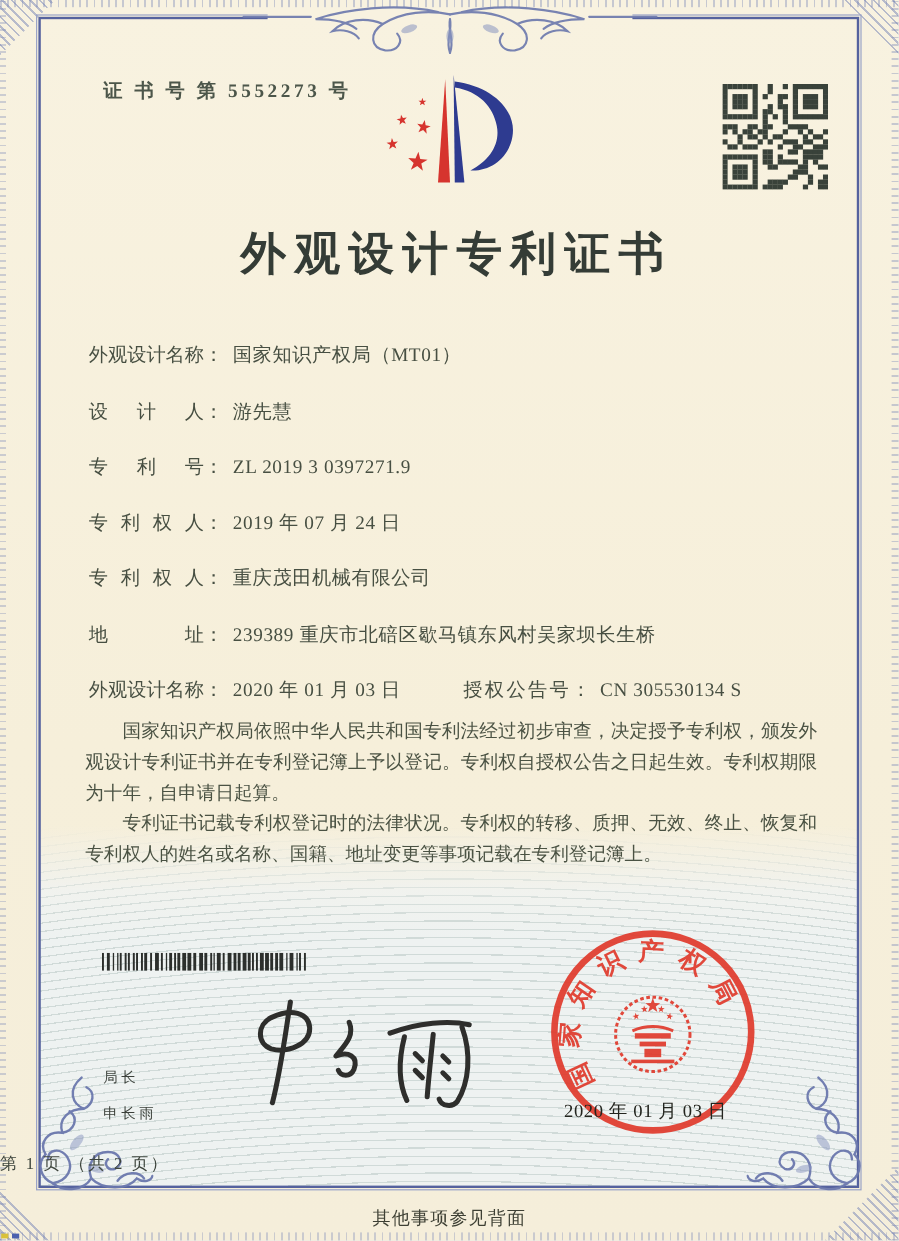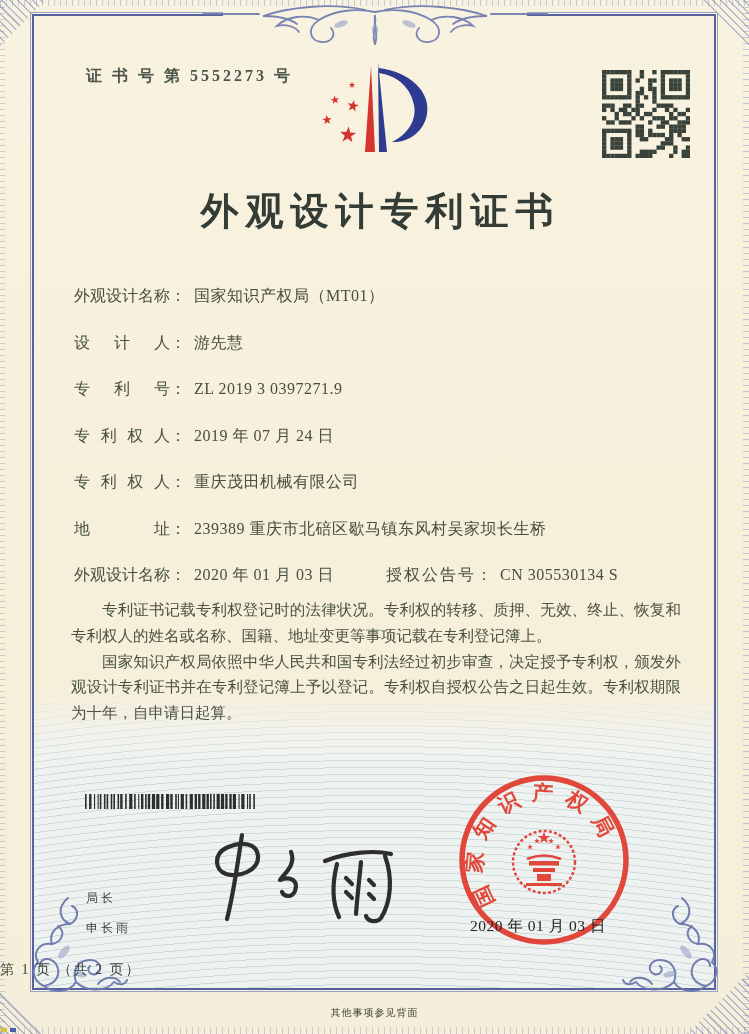"专利证书记载专利权登记时的法律状况。专利权的转移、质押、无效、终止、恢复和专利权" p { order: before "国家知识产权局依照中华人民共和国专利法经过初步审查，决定授予专利权，颁发外观设计" -> after "国家知识产权局依照中华人民共和国专利法经过初步审查，决定授予专利权，颁发外观设计" }
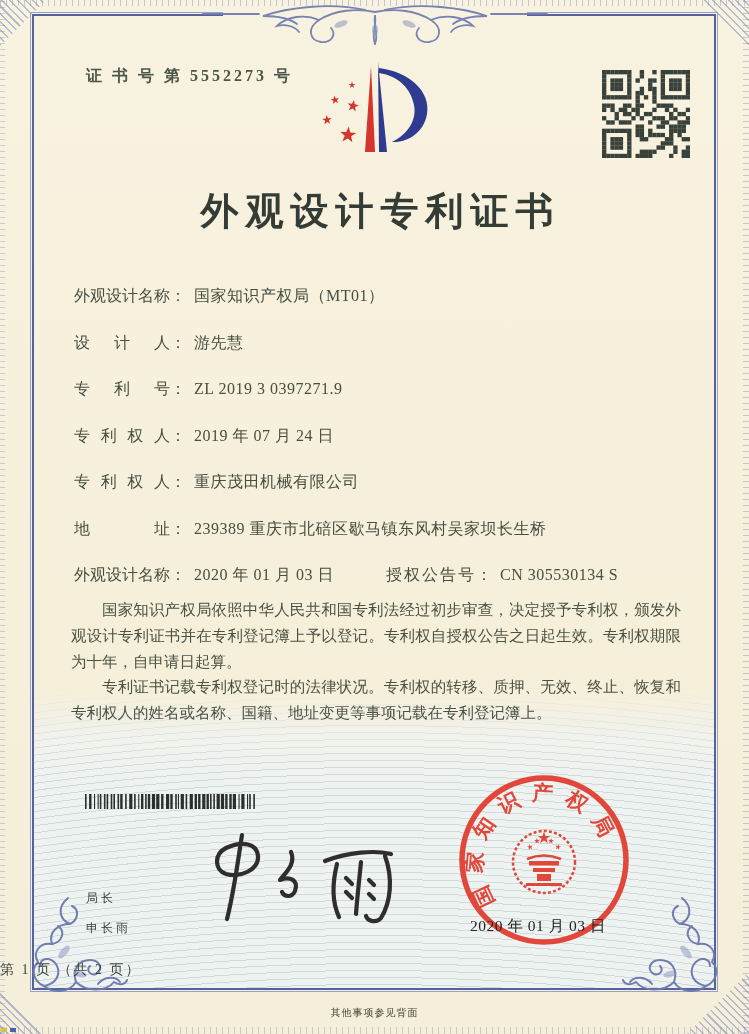"其他事项参见背面" .backnote { font-size: 10px -> 15px }
